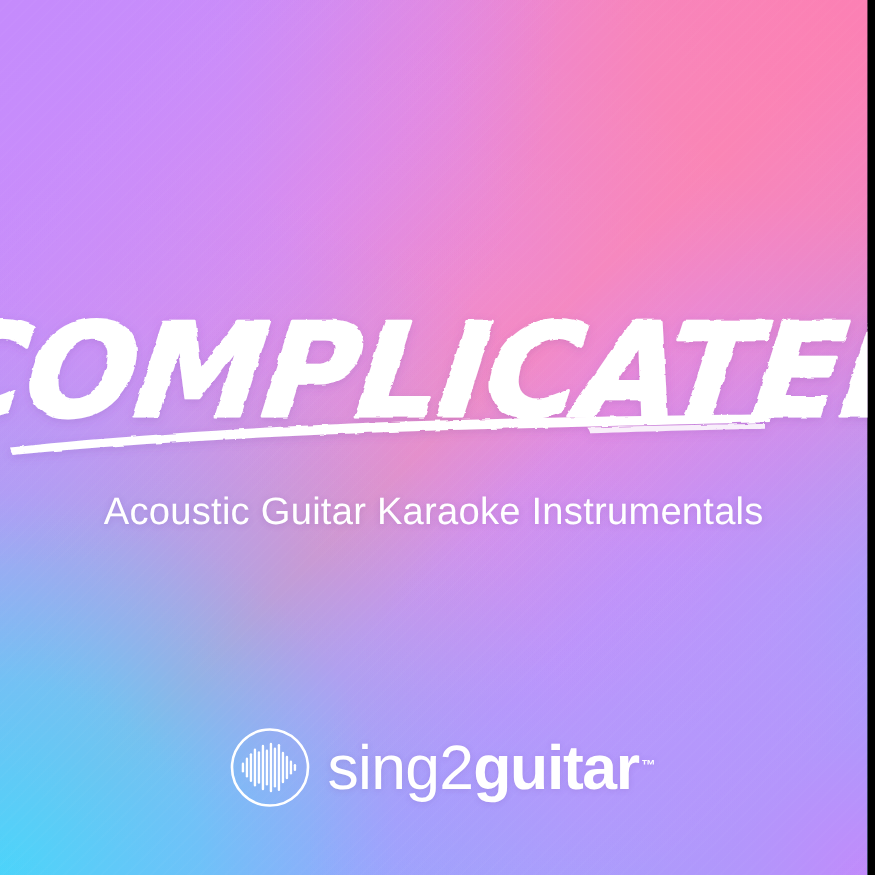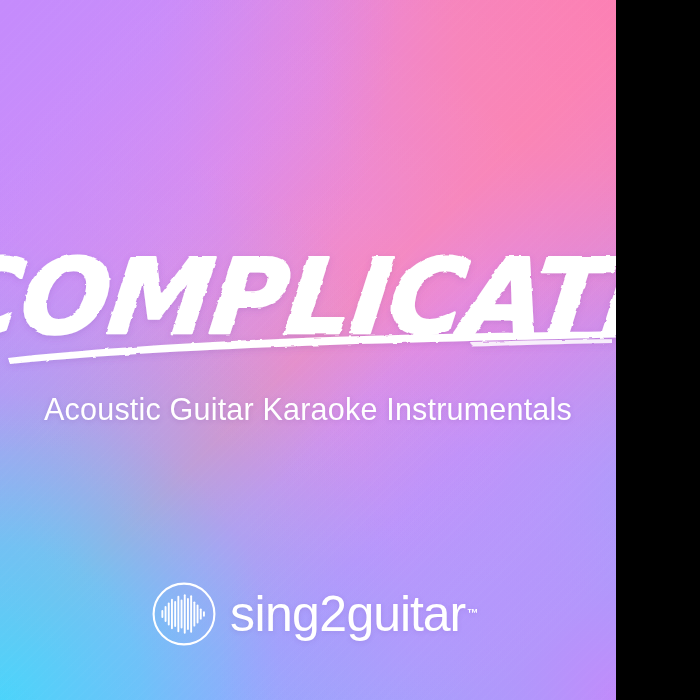"Acoustic Guitar Karaoke Instrumentals" #cover { width: 616px -> 694px }
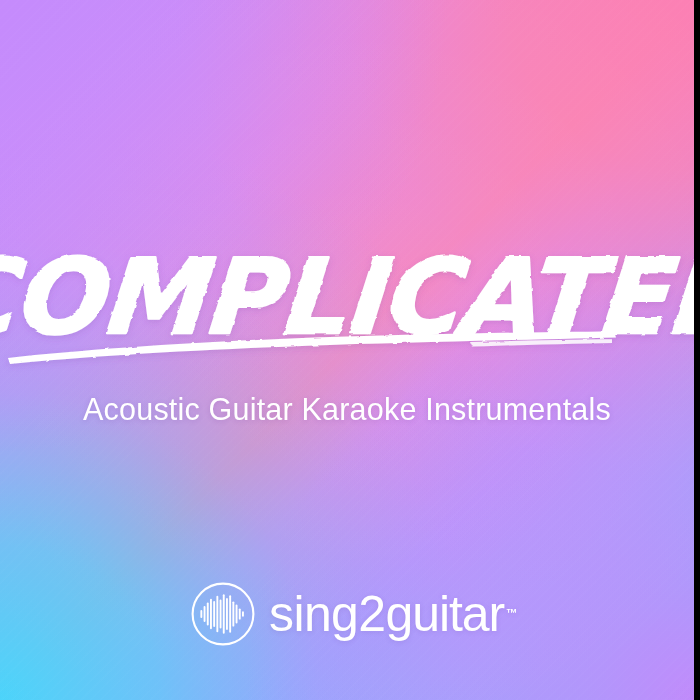"guitar" .logo-text .bold { font-weight: 400 -> 700 }
